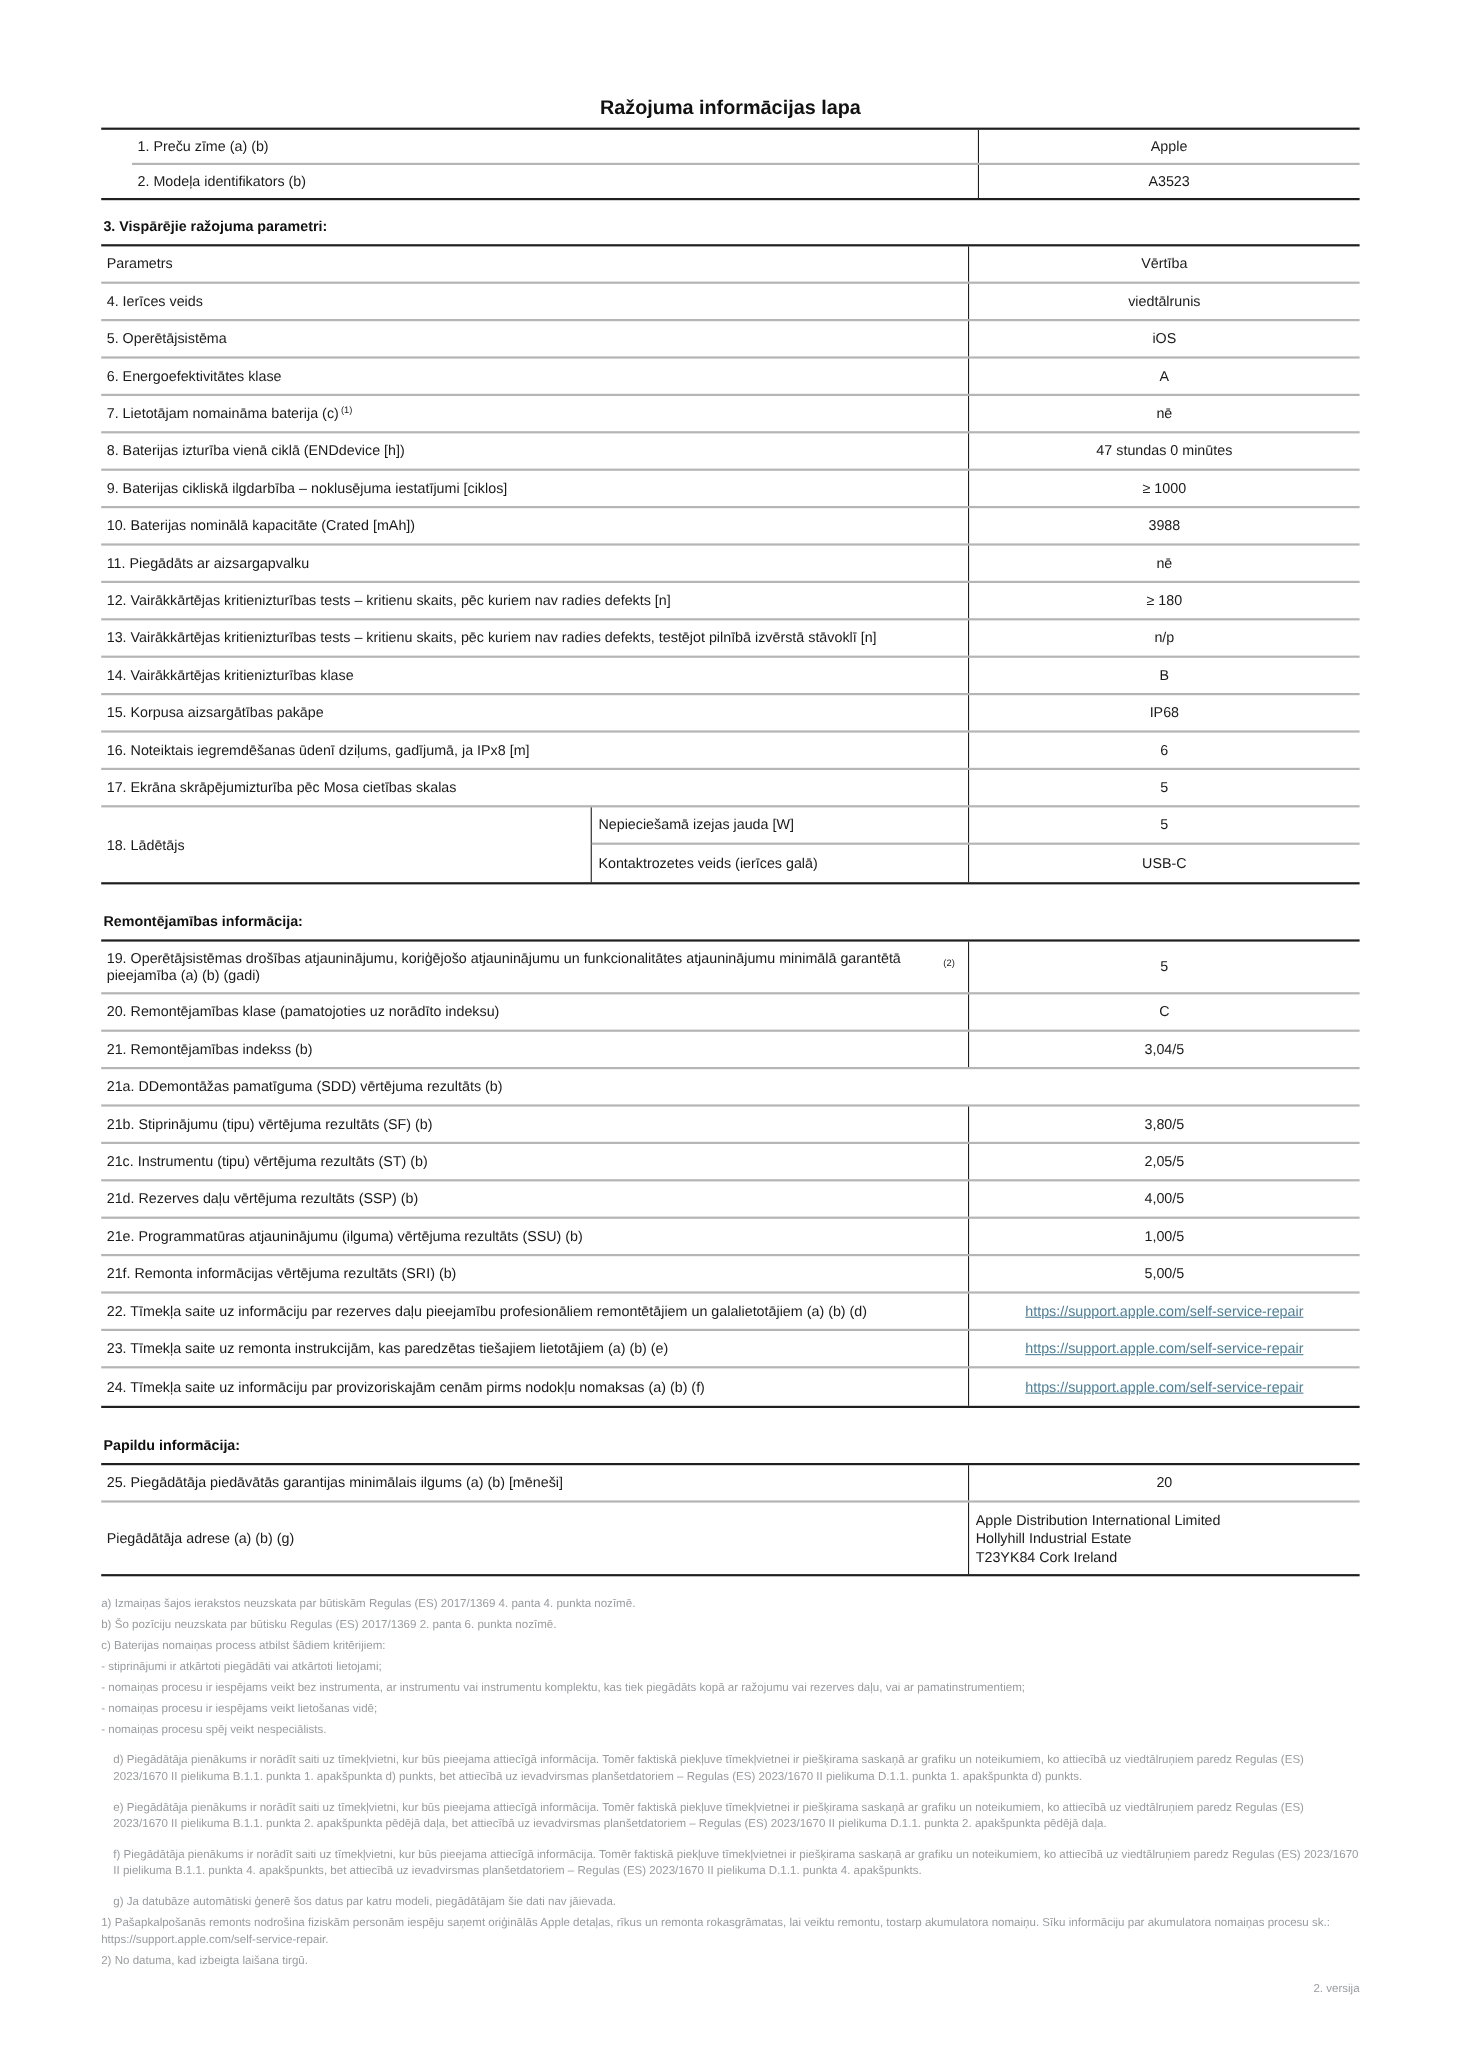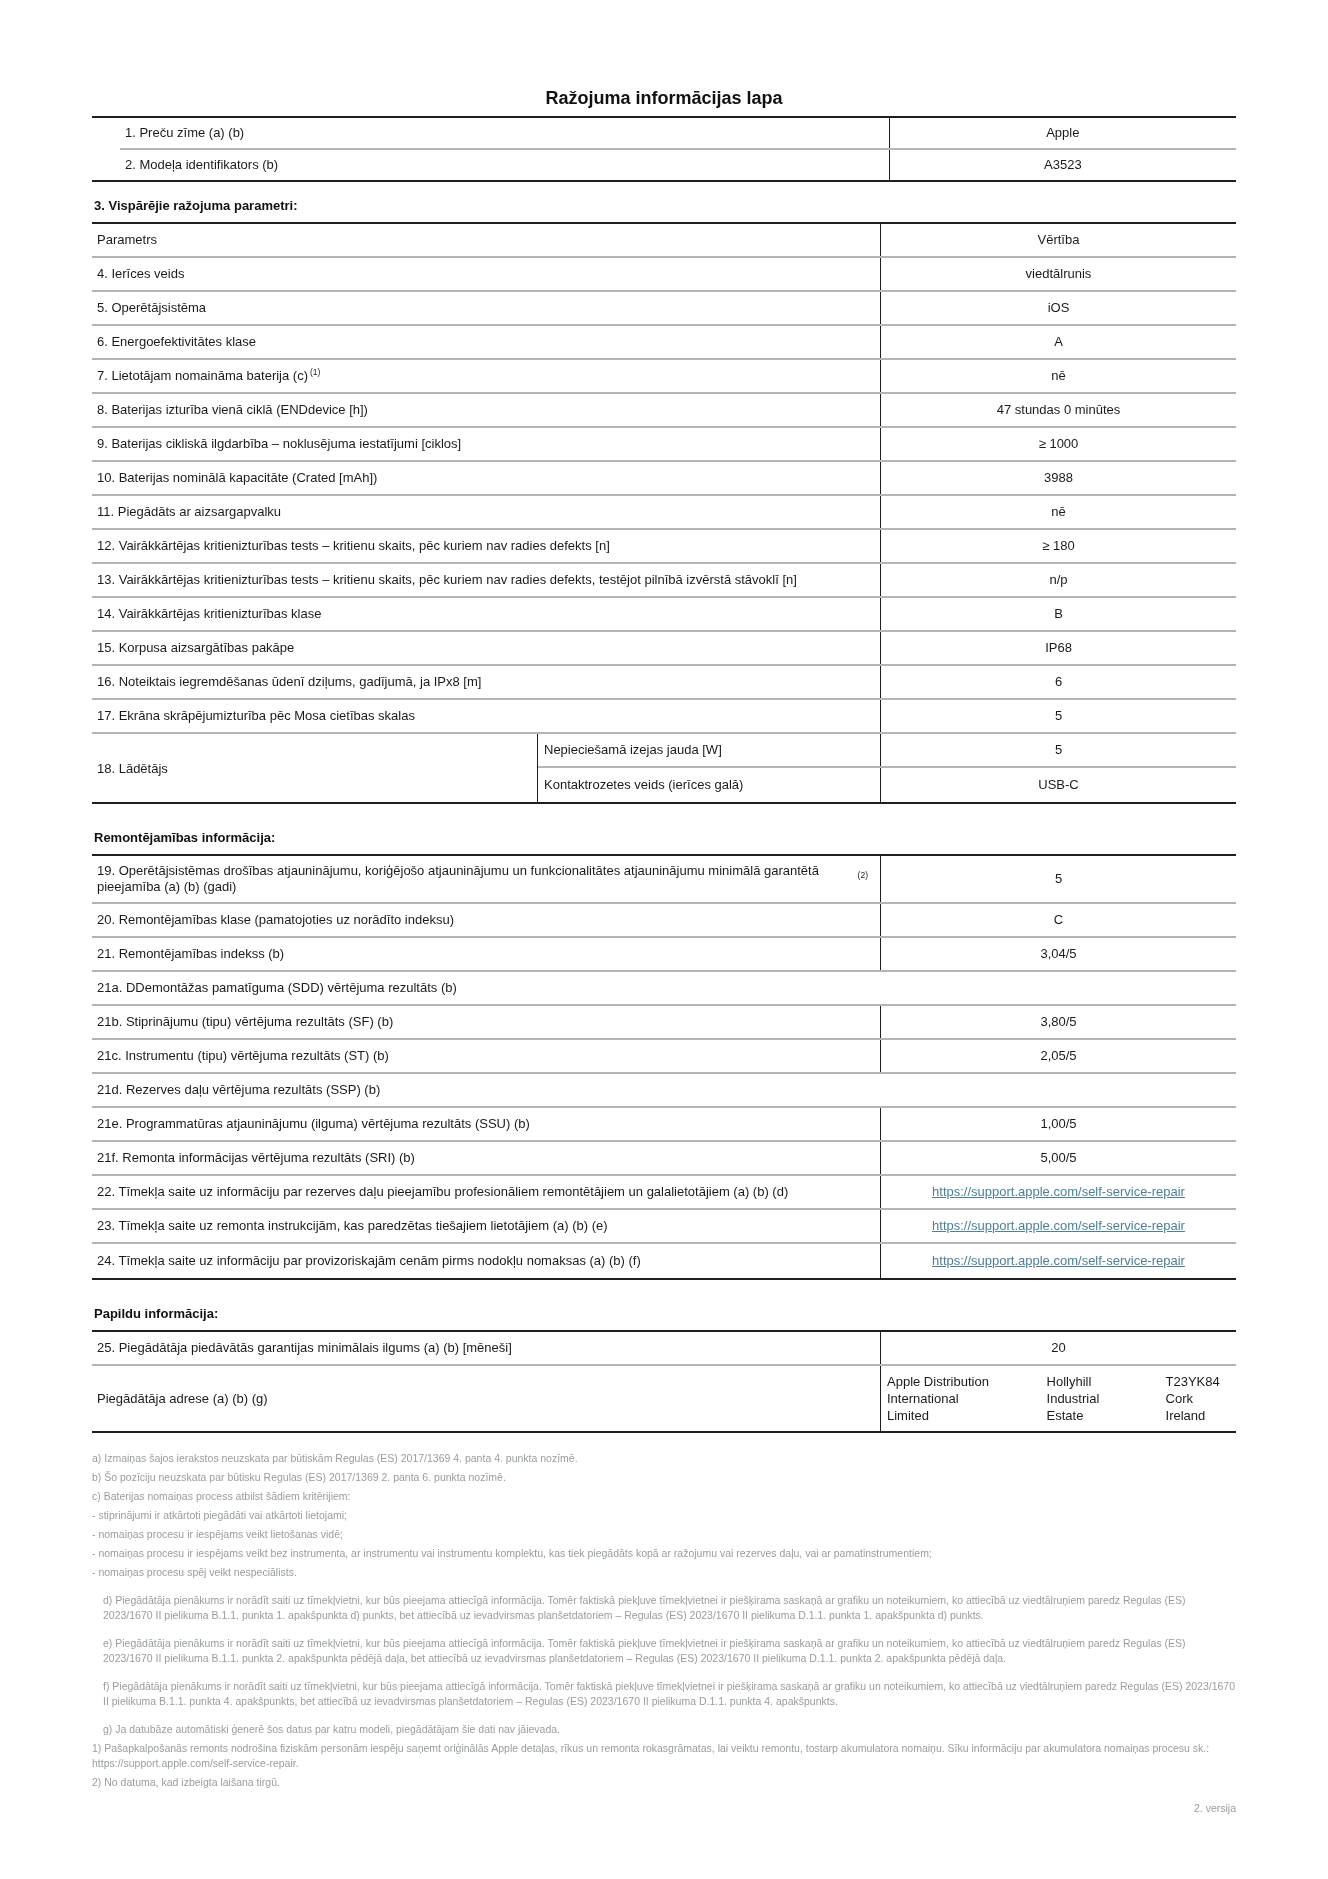"4,00/5" div.cell { html: none -> <div>4,00/5</div> }
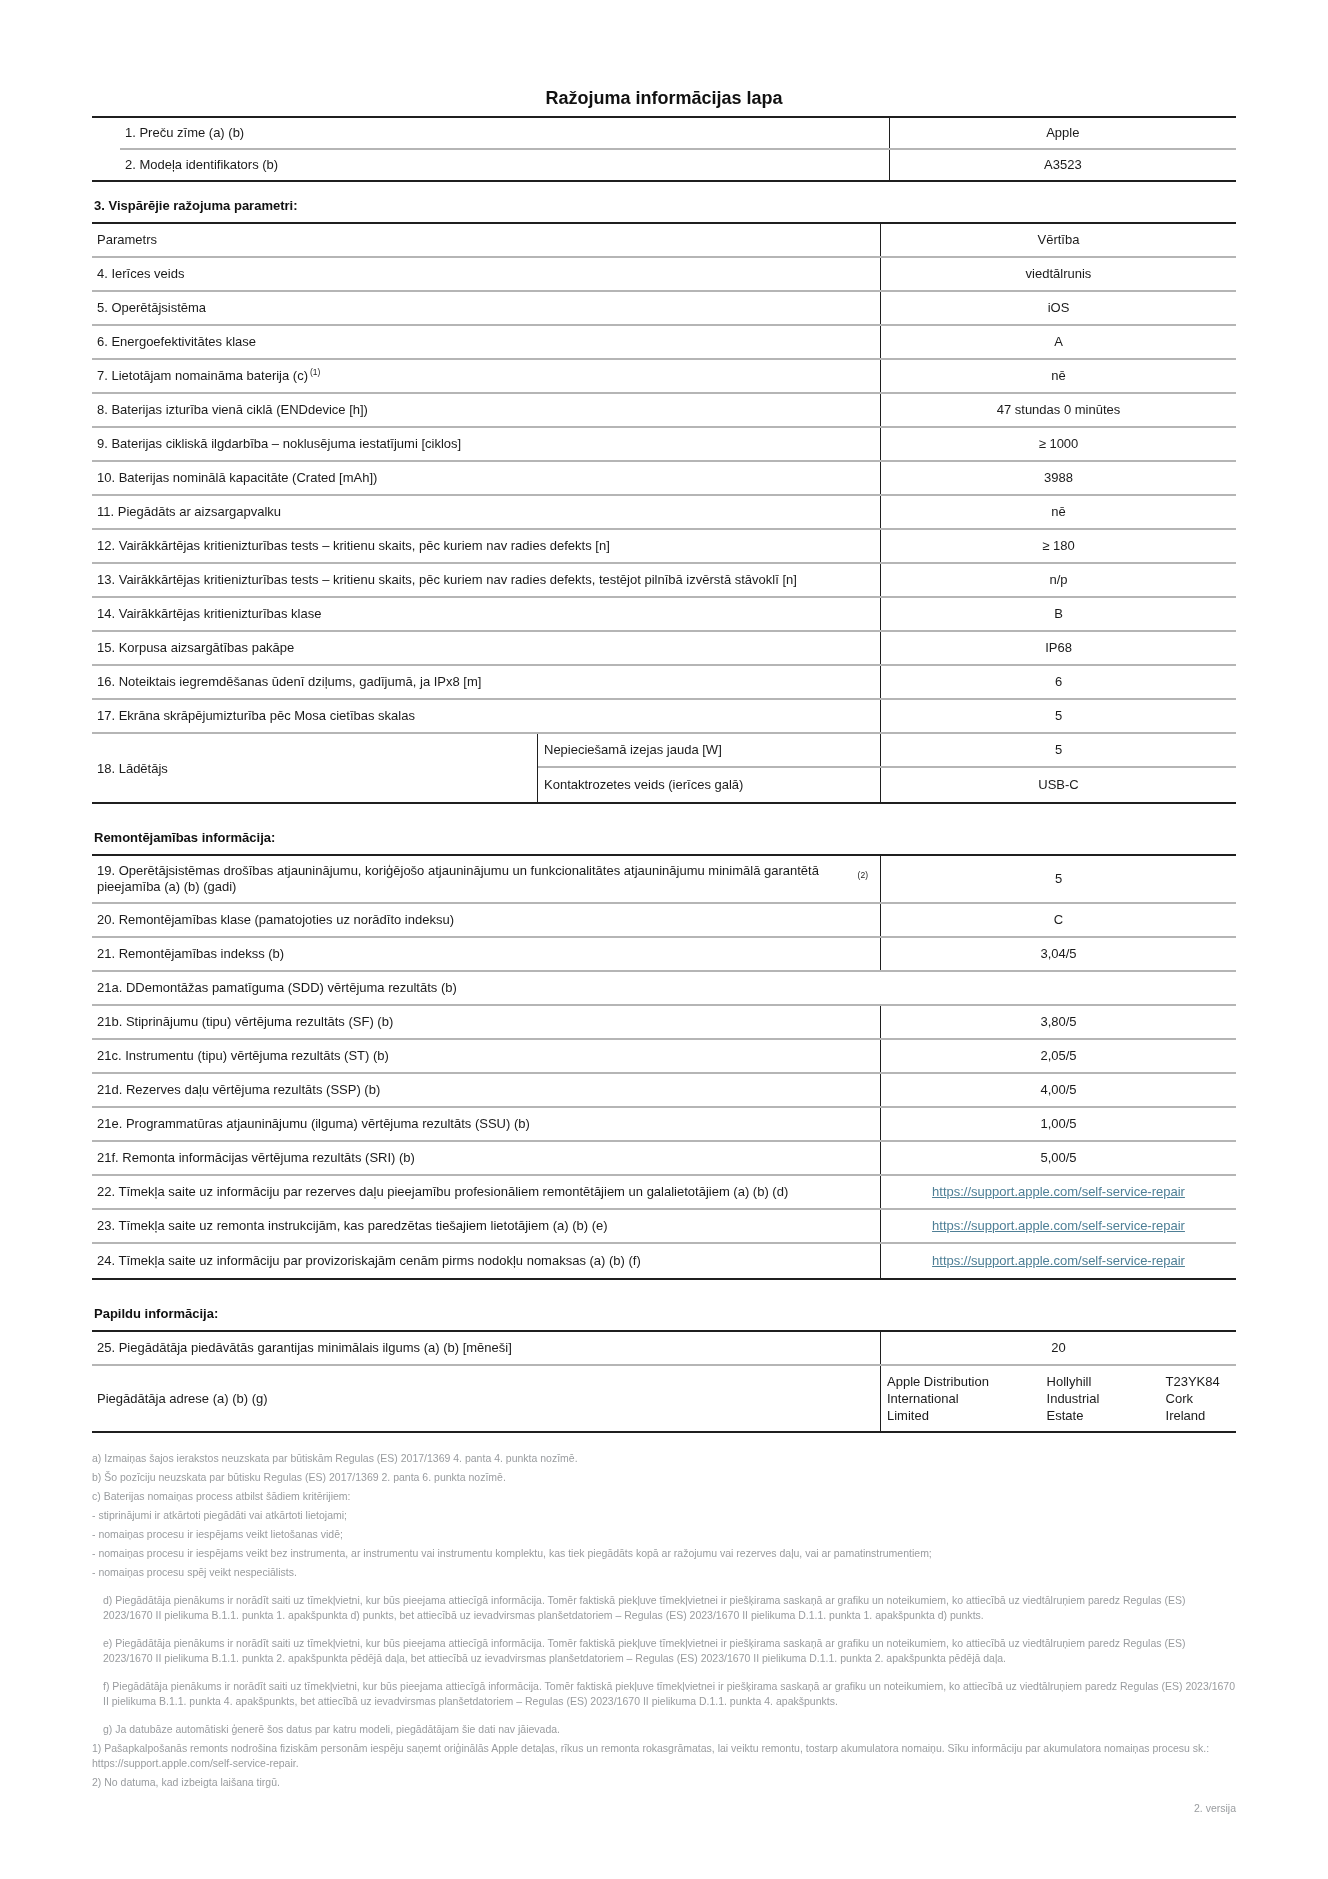"Apple Distribution International Limited" .address-cell { flex-direction: row -> column; gap: 48px -> none }
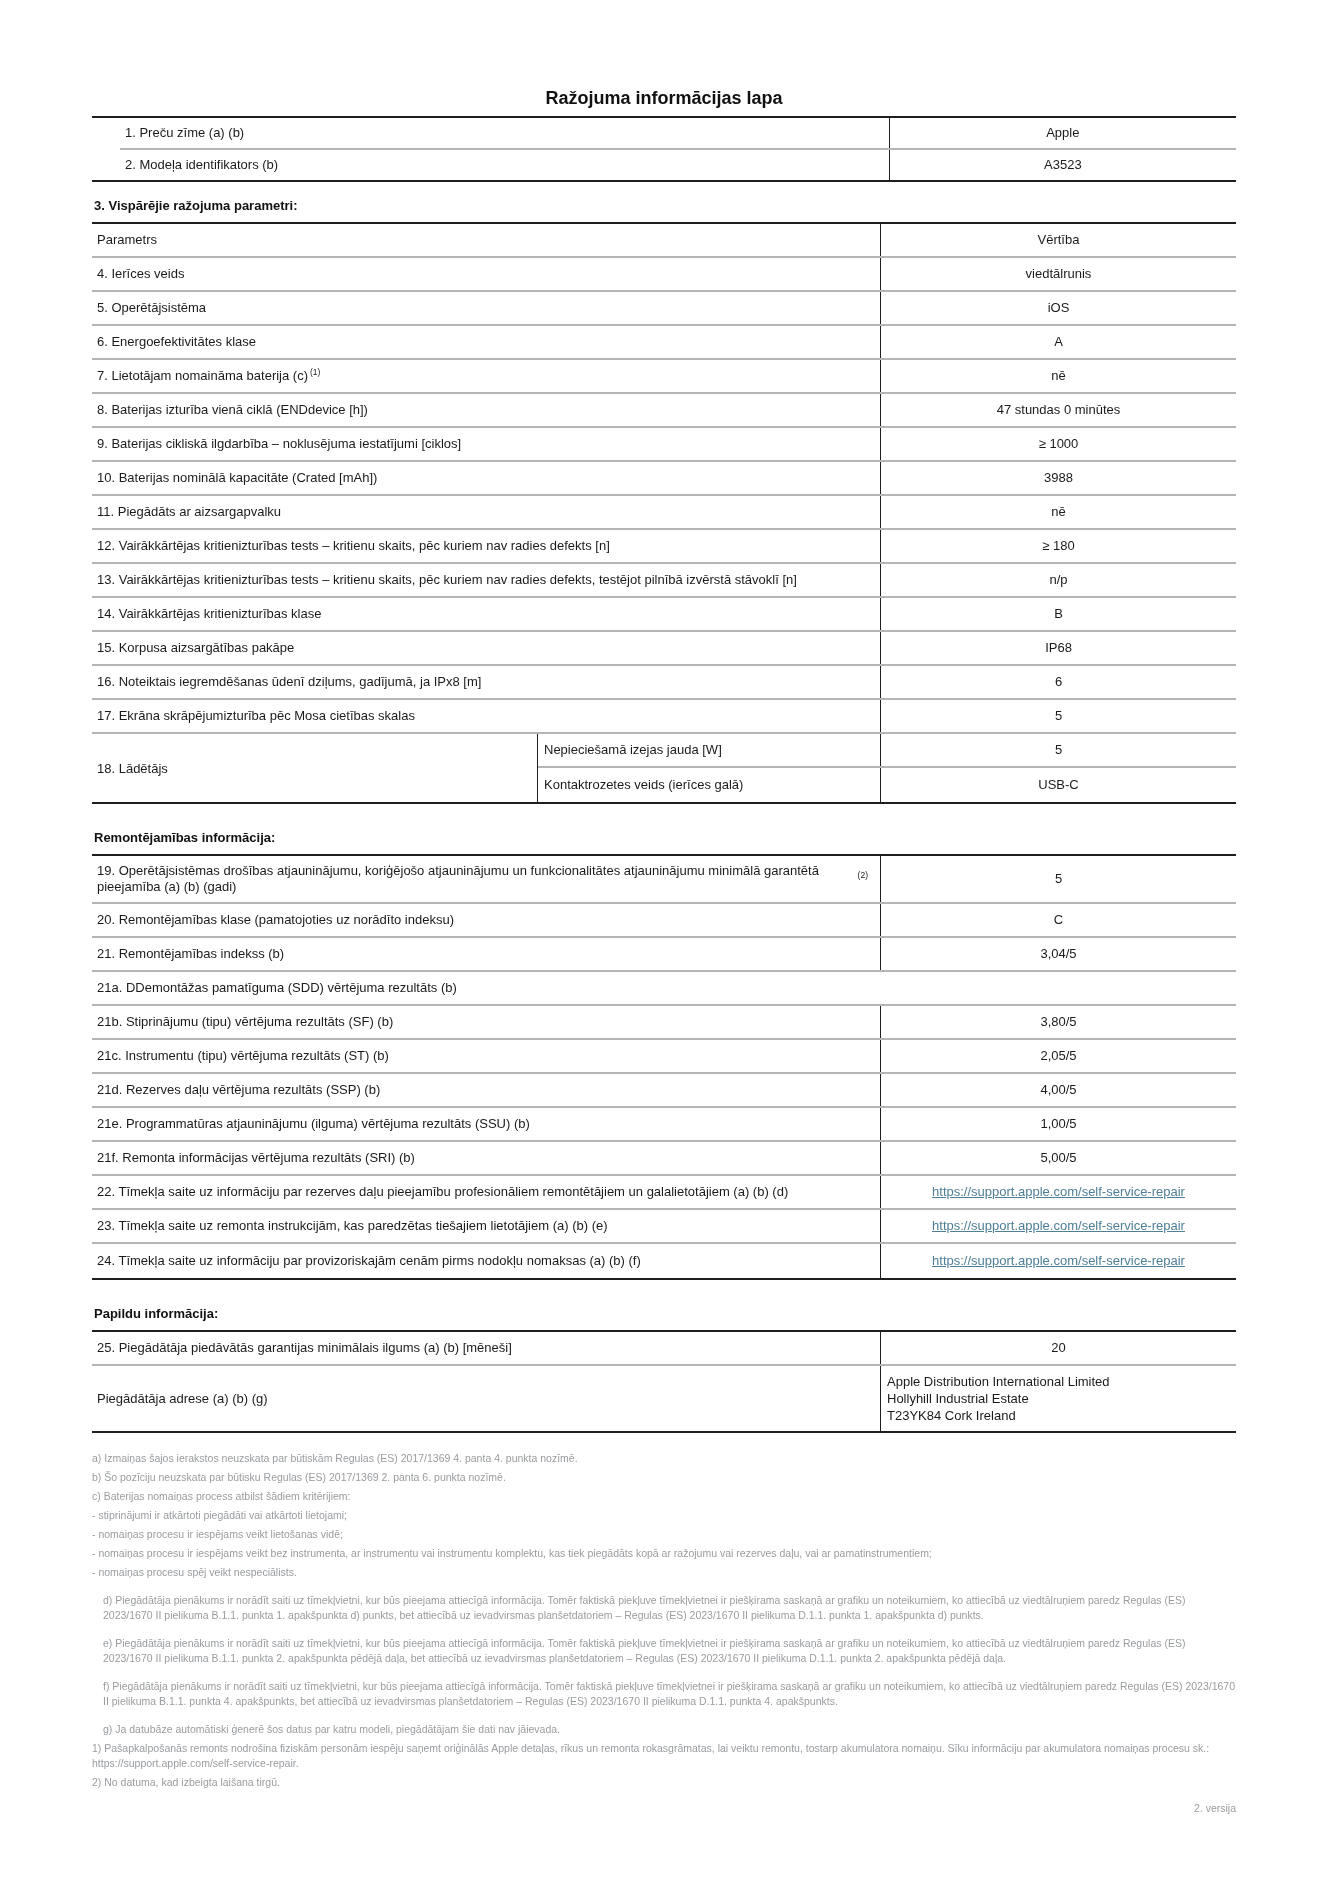"- nomaiņas procesu ir iespējams" div.fn { order: before "- nomaiņas procesu ir iespējams veikt bez" -> after "- nomaiņas procesu ir iespējams veikt bez" }
